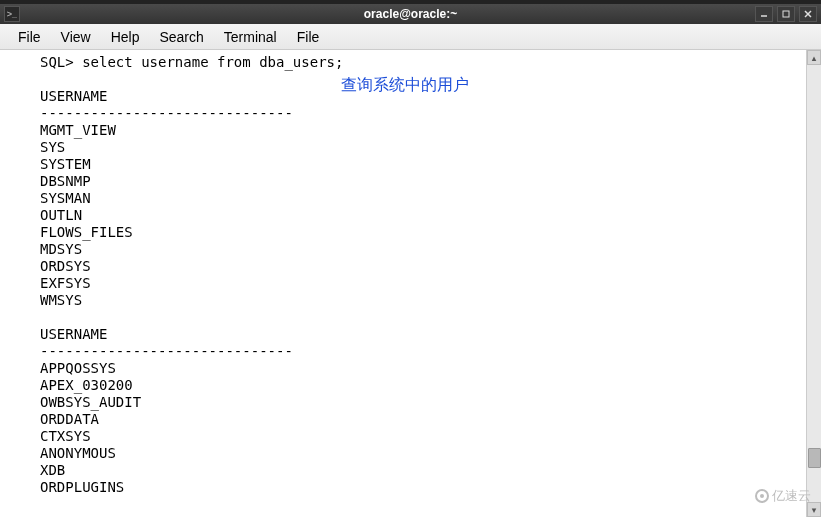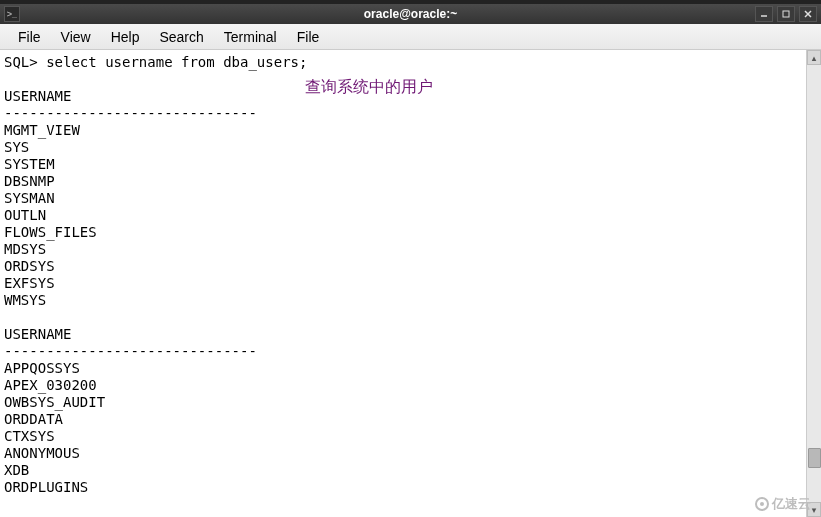"SQL> select username from dba_users;" .terminal-content { margin-left: none -> 36px }
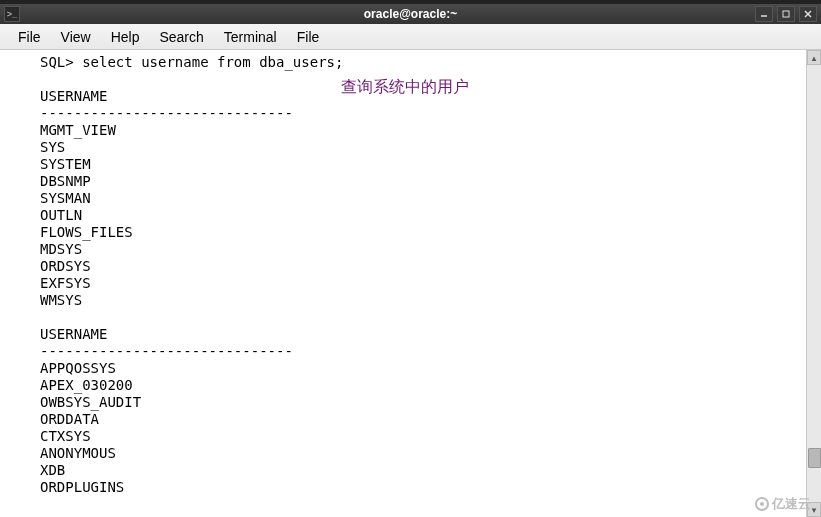"查询系统中的用户" .annotation { color: #701a75 -> #1d4ed8; font-family: Liberation Serif, serif -> Liberation Mono, monospace }
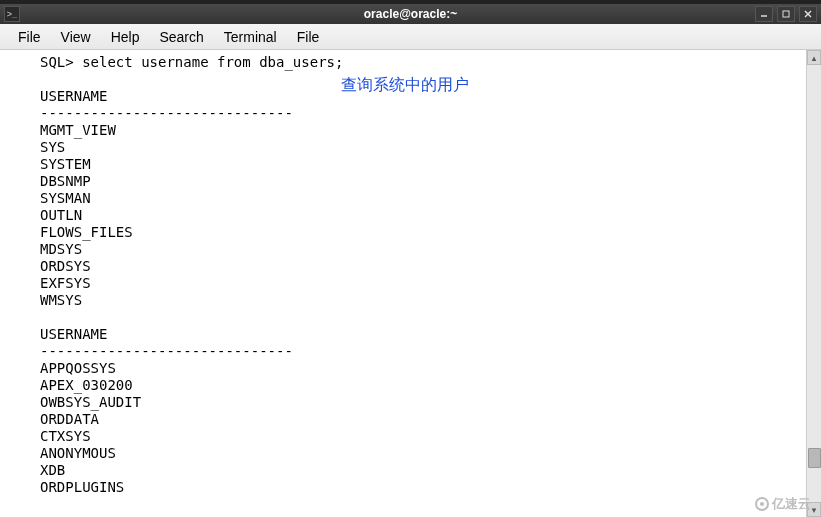"亿速云" .watermark { bottom: 4px -> 12px; font-weight: bold -> normal }
